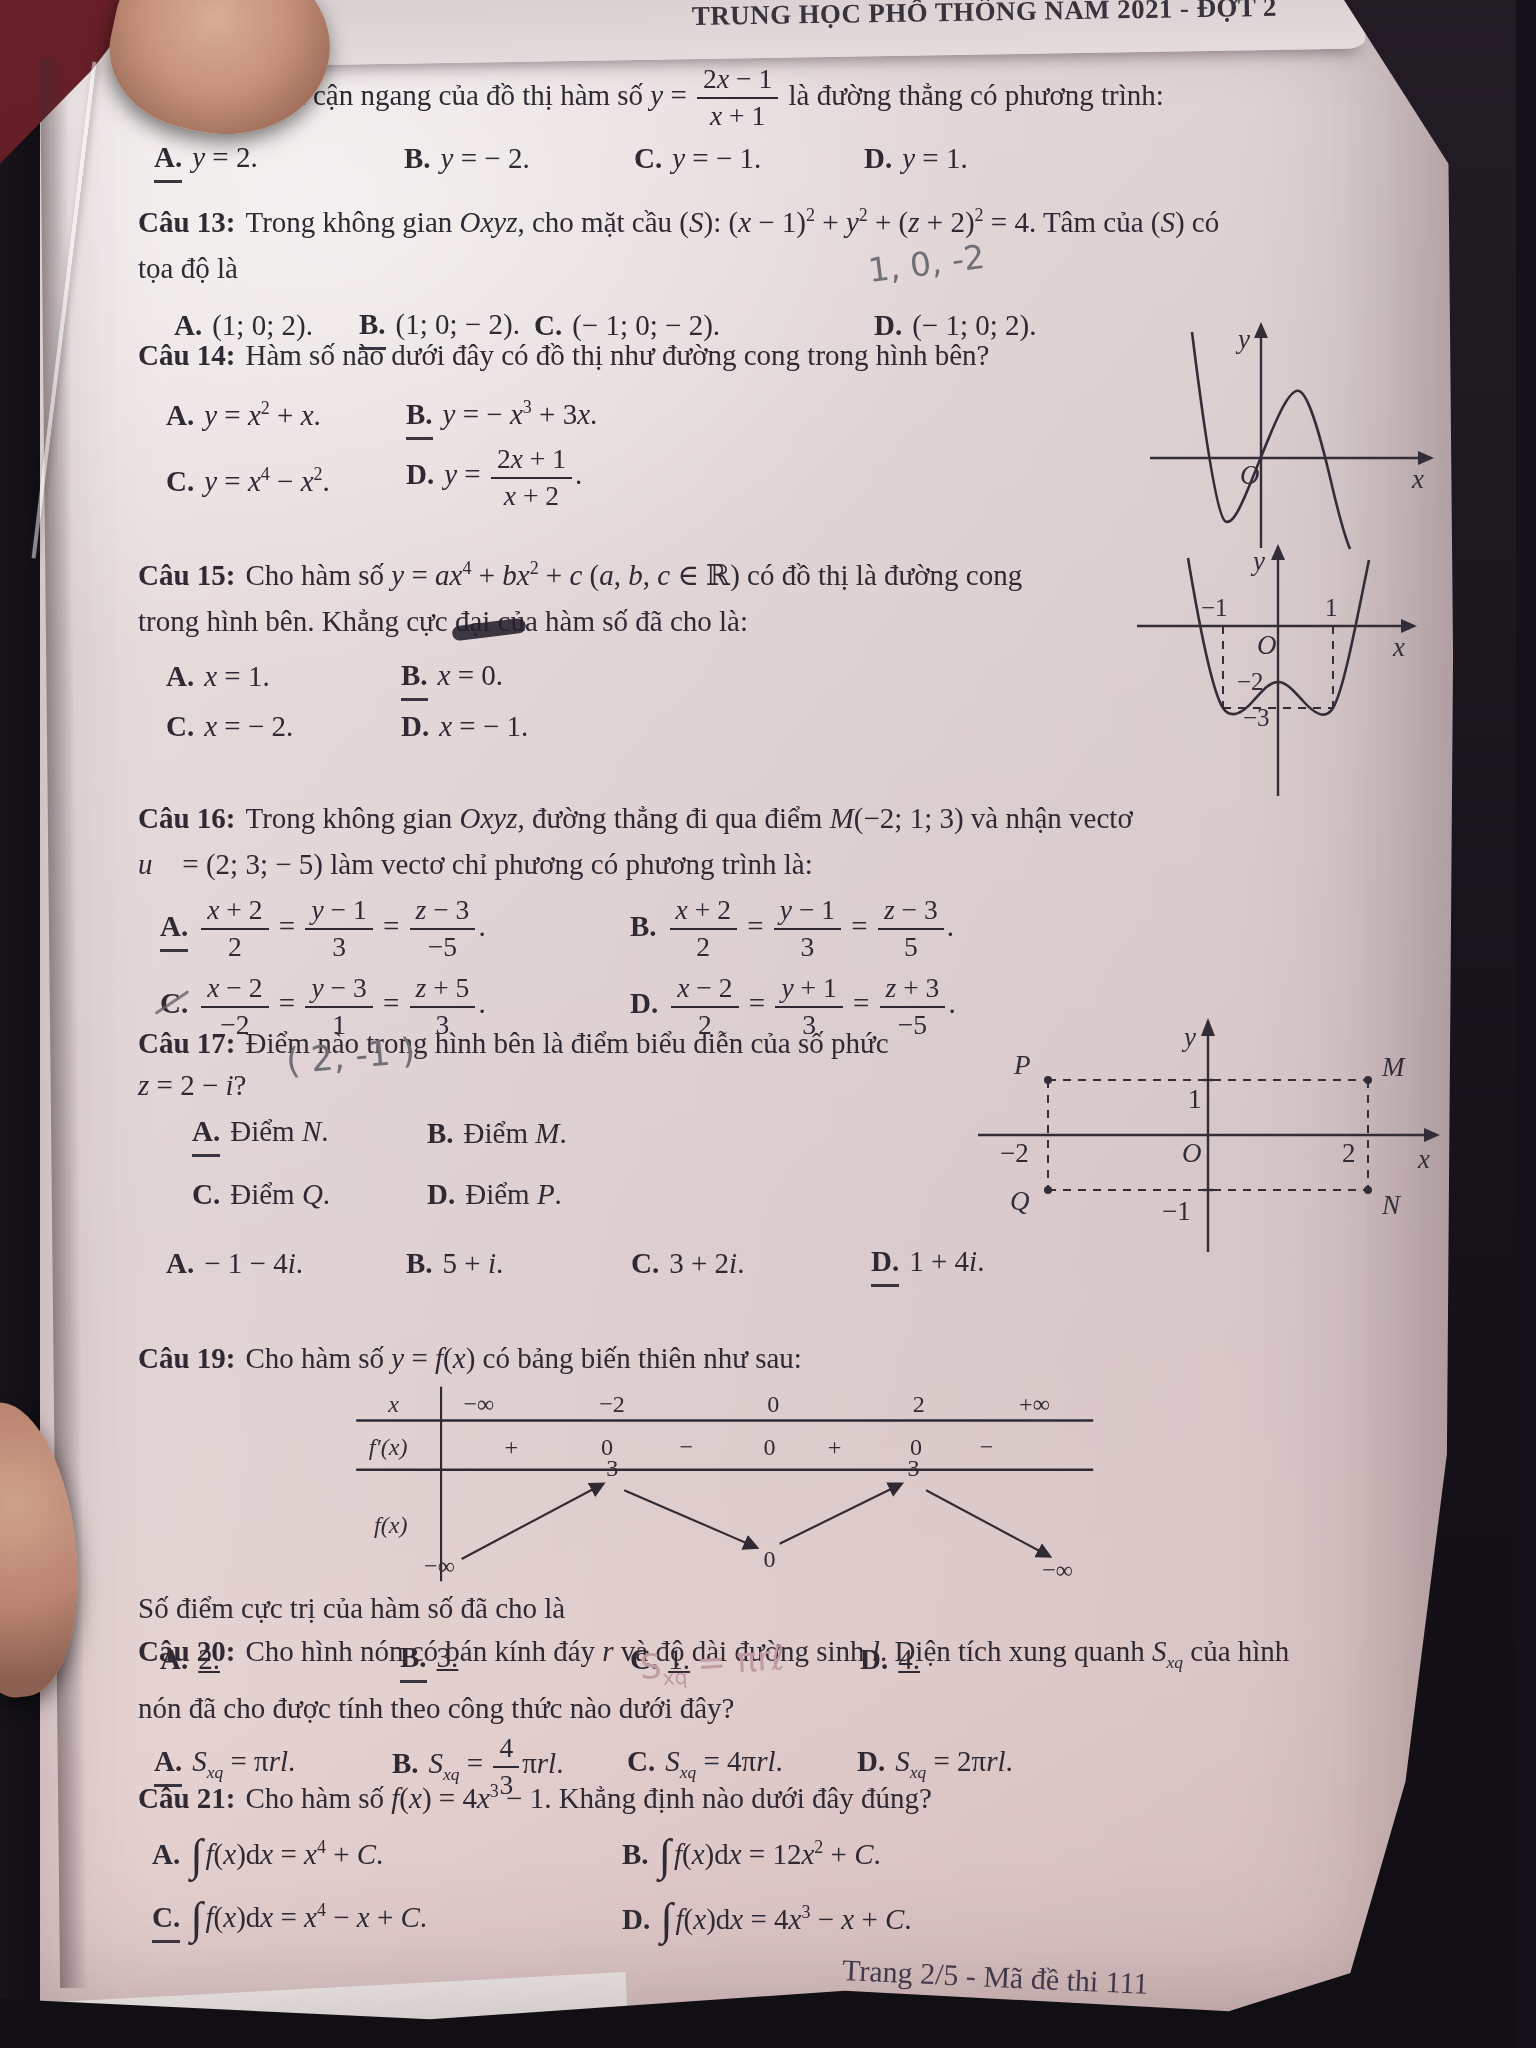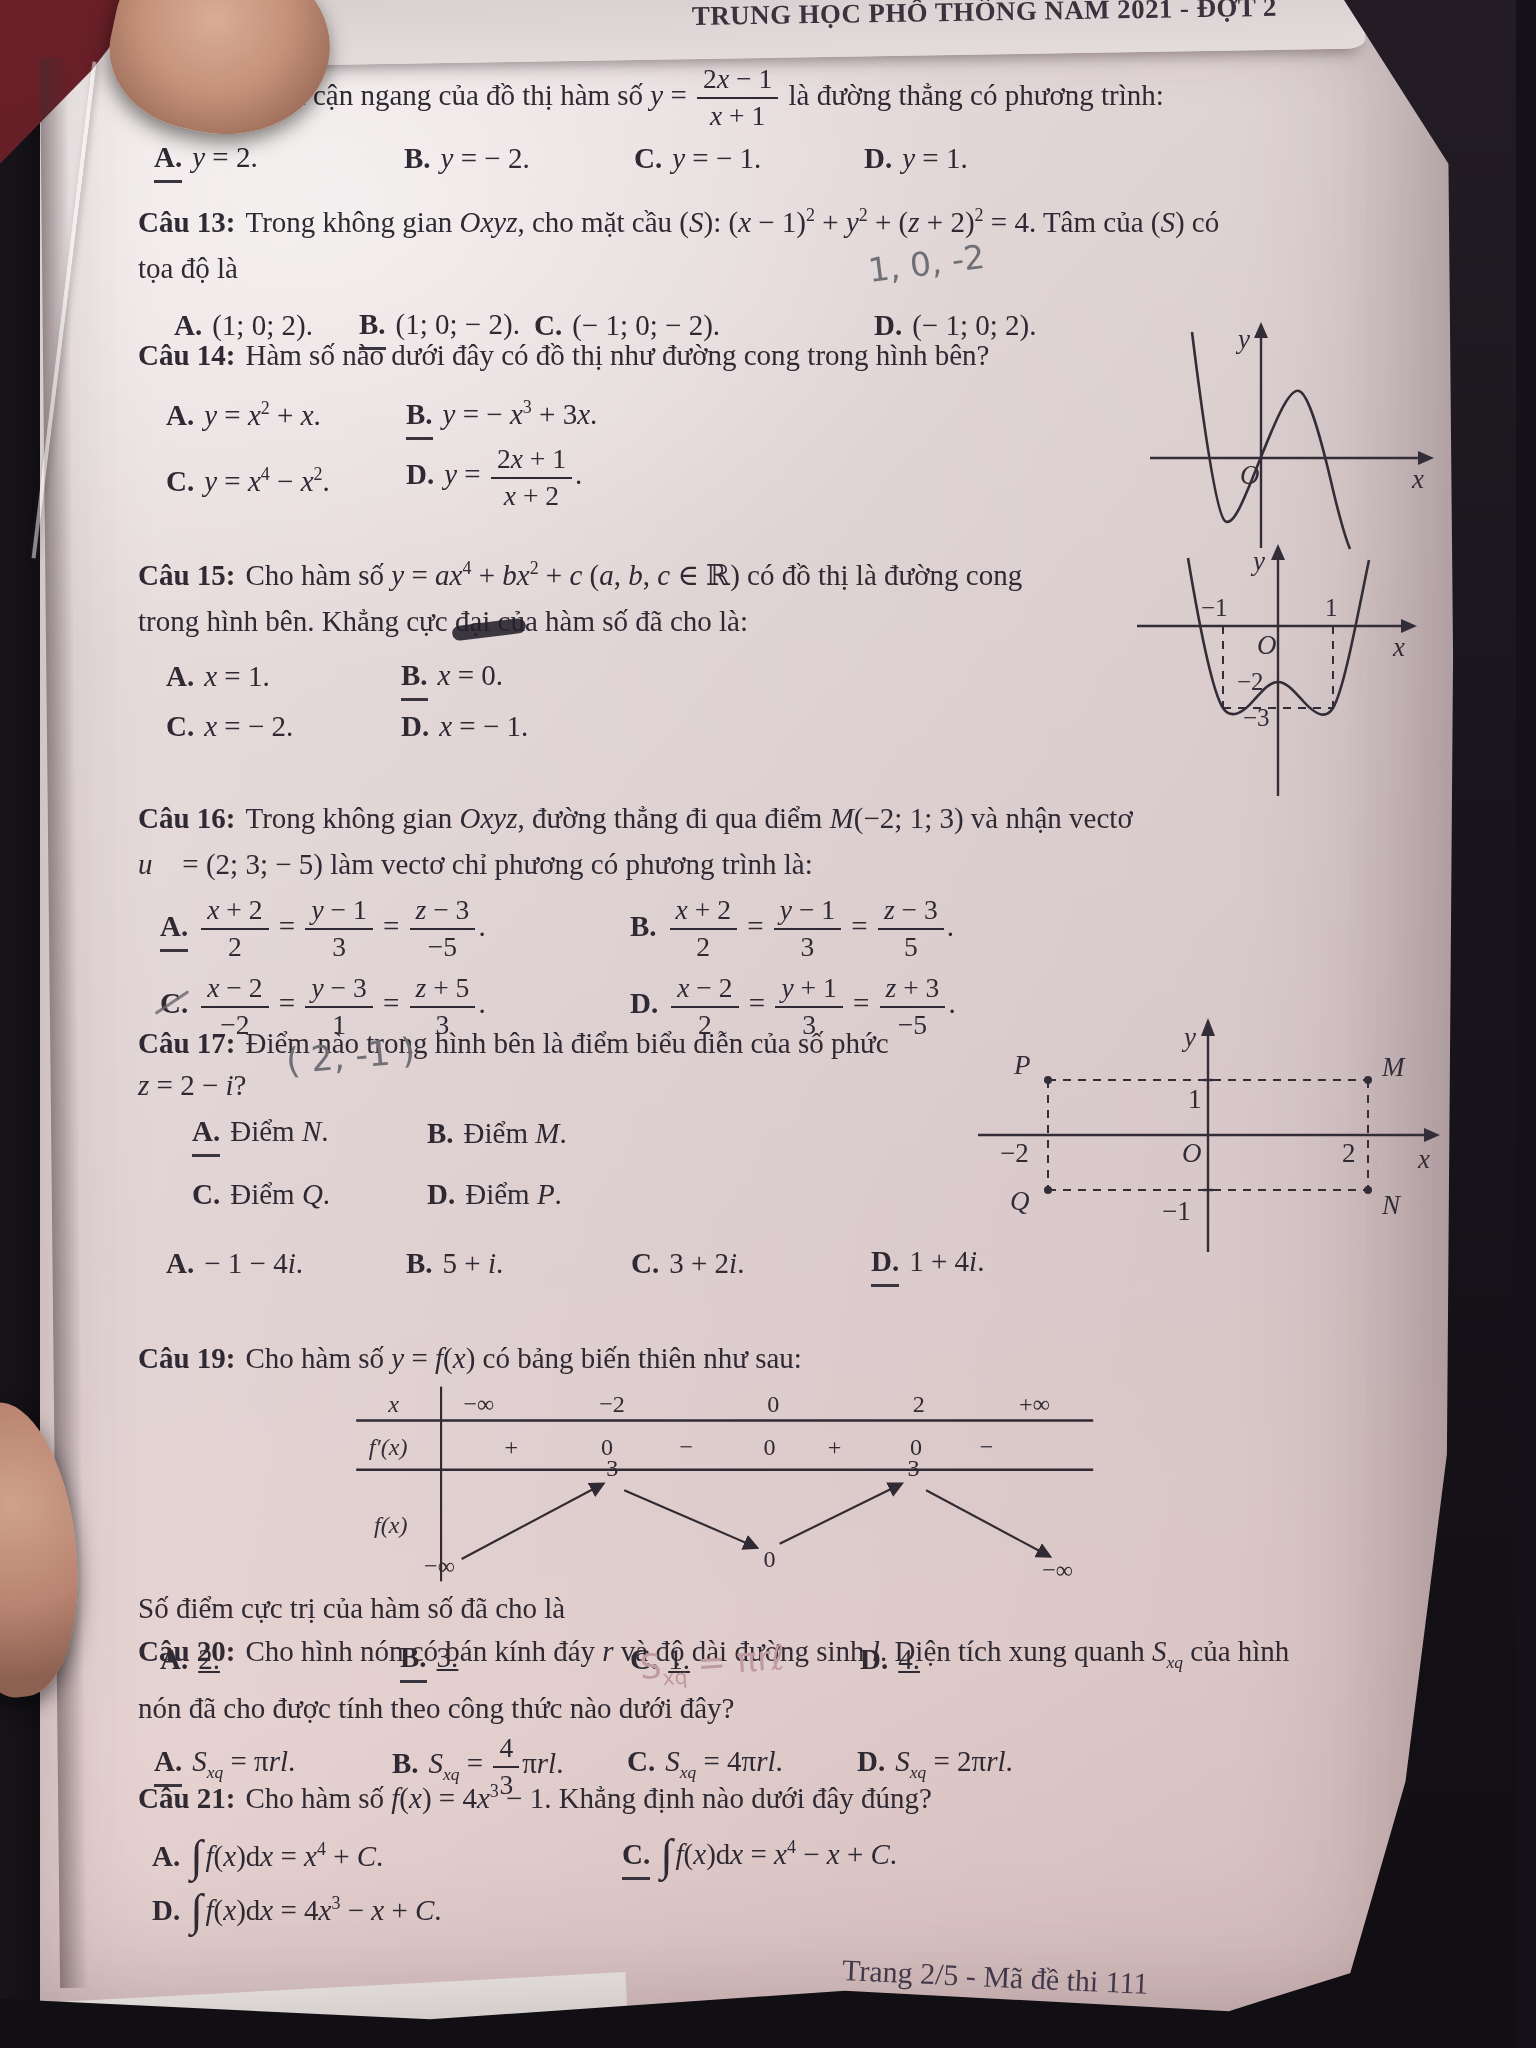"A. ∫f(x)dx = x4 +" div.opts { row-gap: none -> 10px }
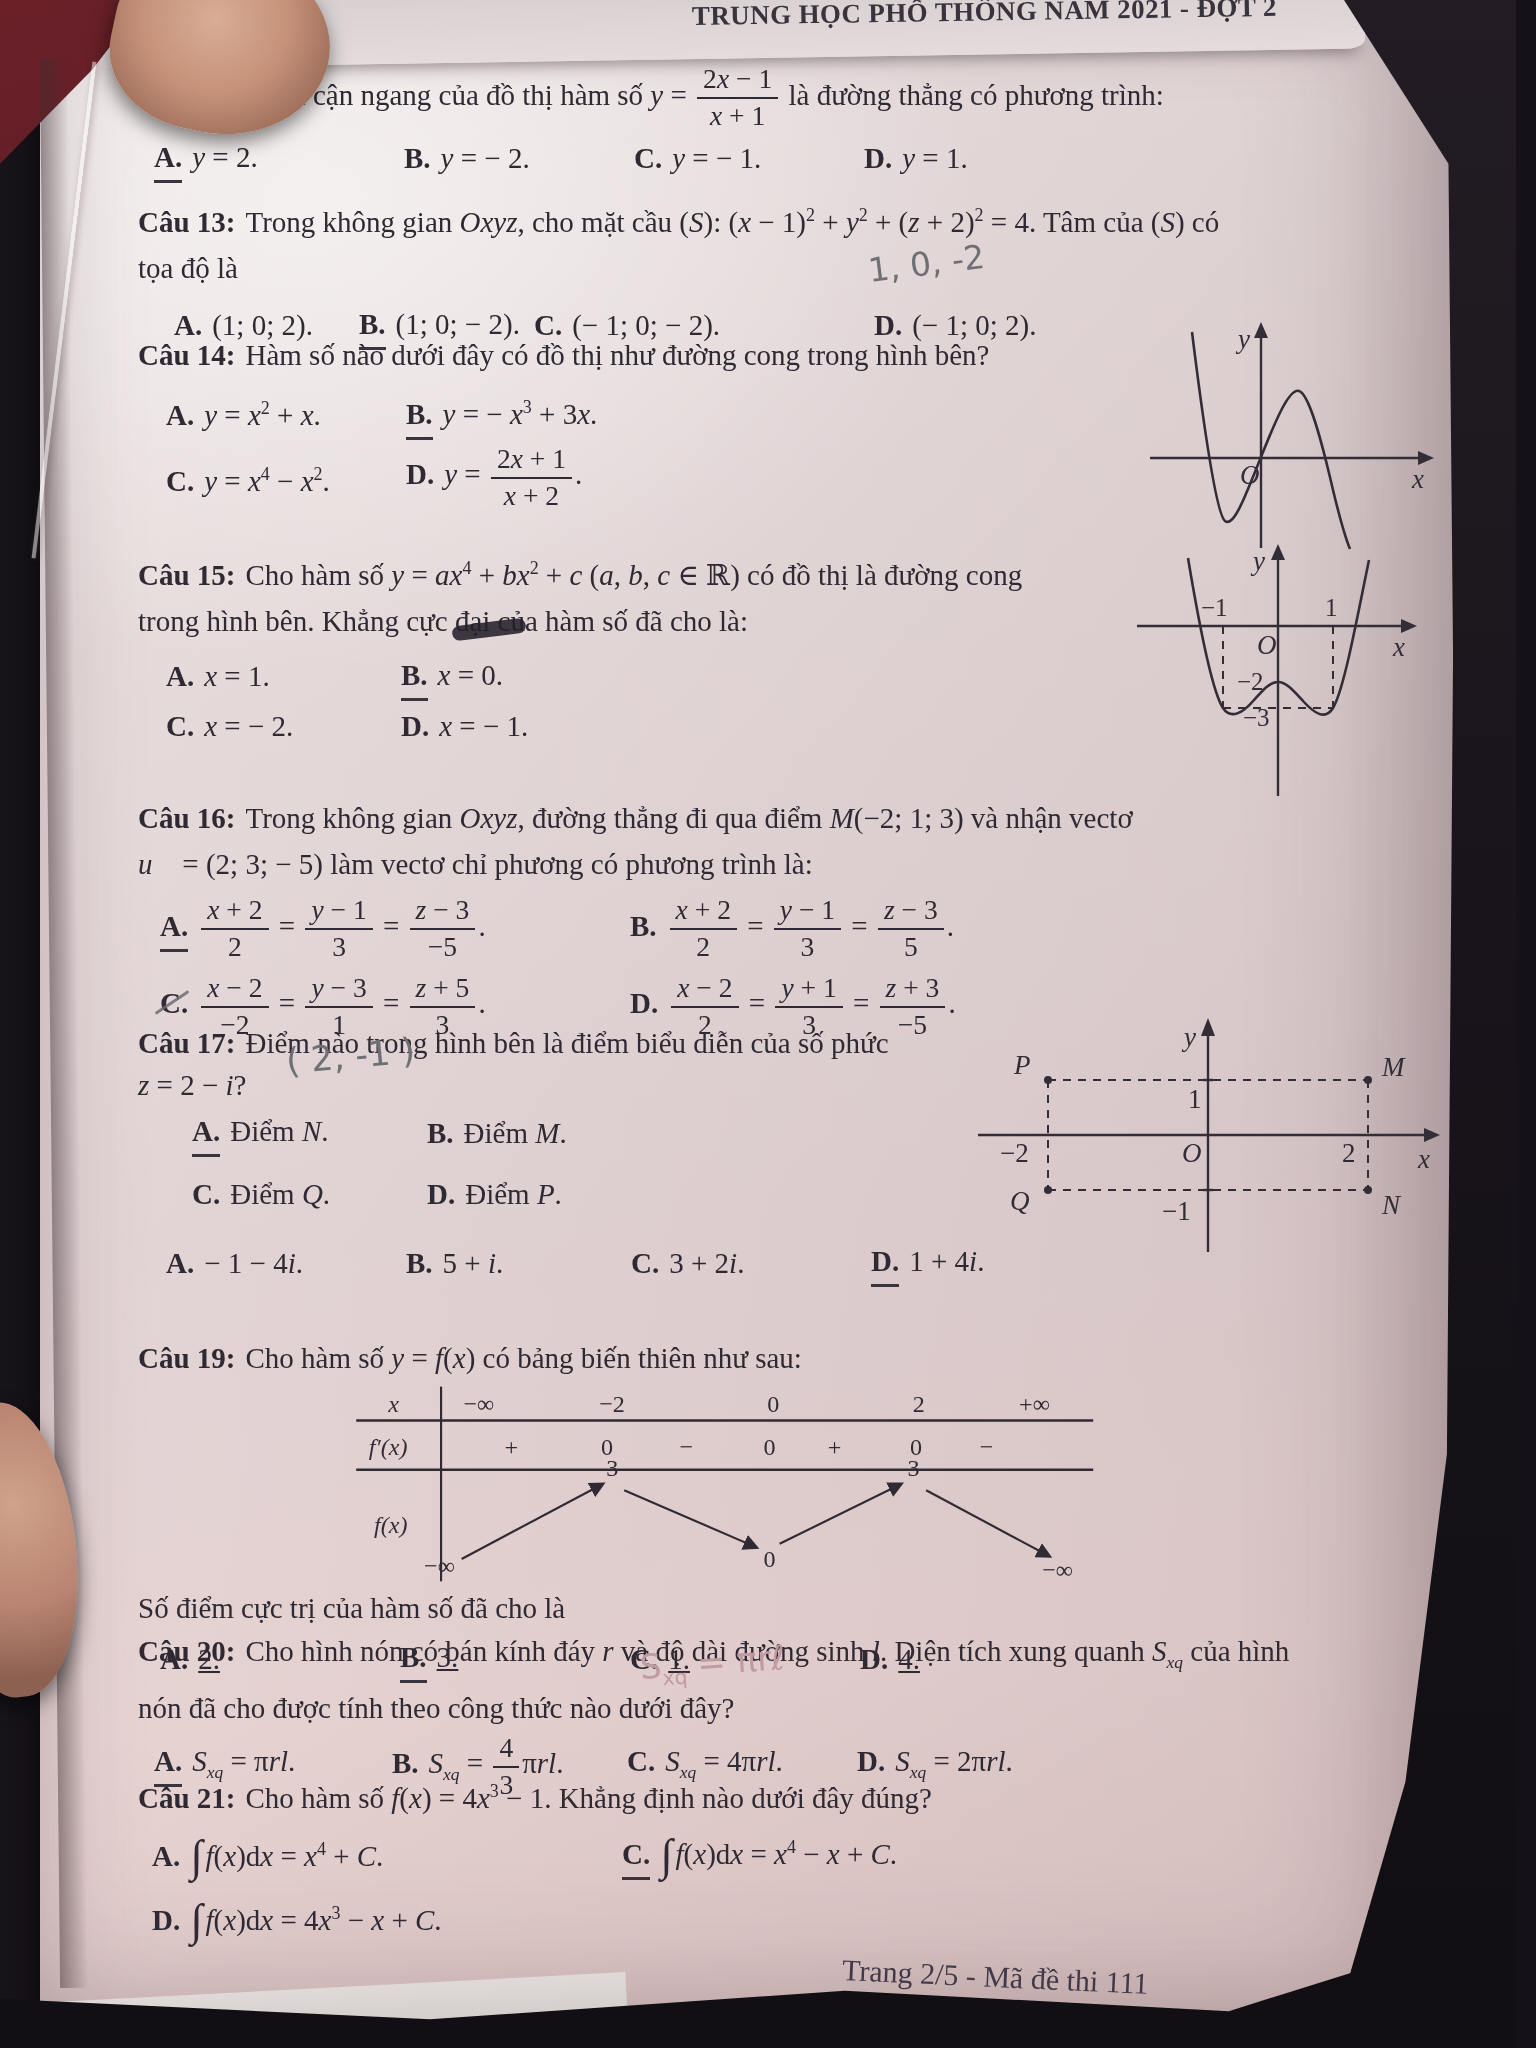"B. ∫f(x)dx = 12x2 +" div.opt { html: none -> <div><span>B.</span><span><span>∫</span><i>f</i>(<i>x</i>)d<i>x</i> = 12<i>x</i><sup>2</sup> + <i>C</i>.</span></div> }
